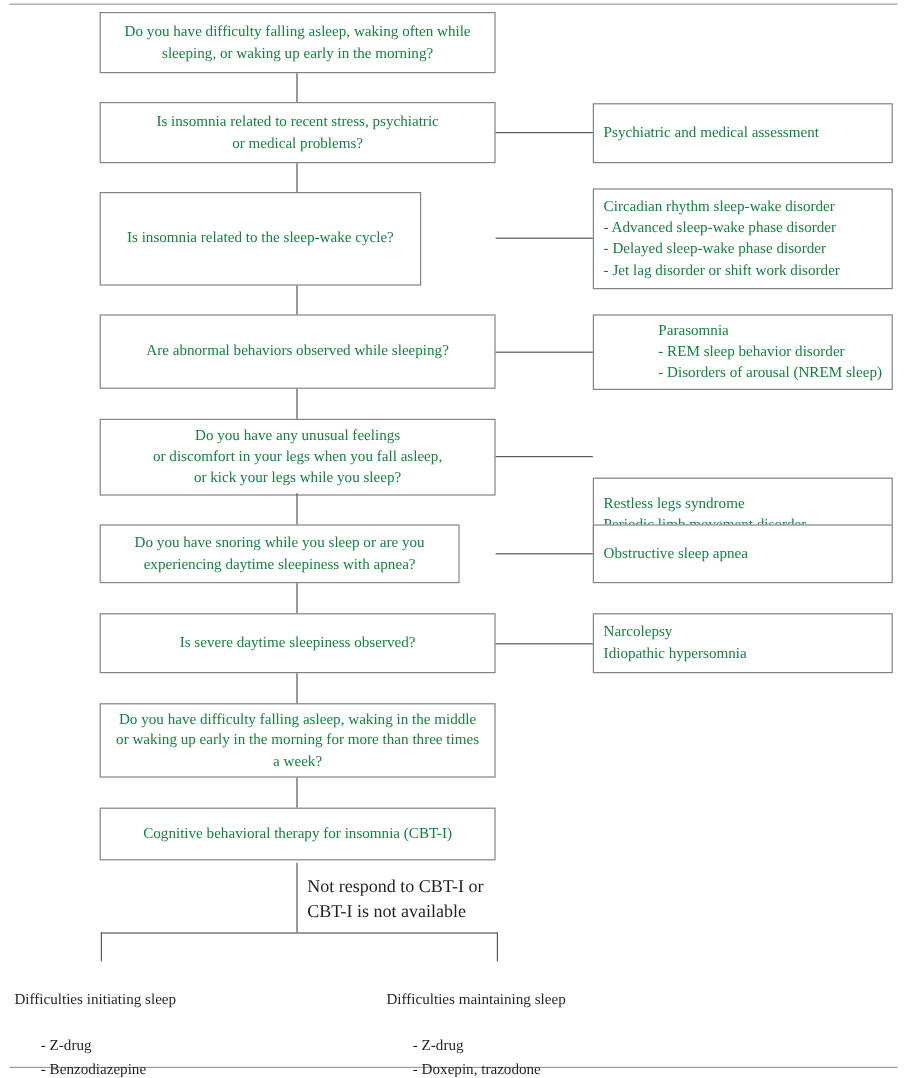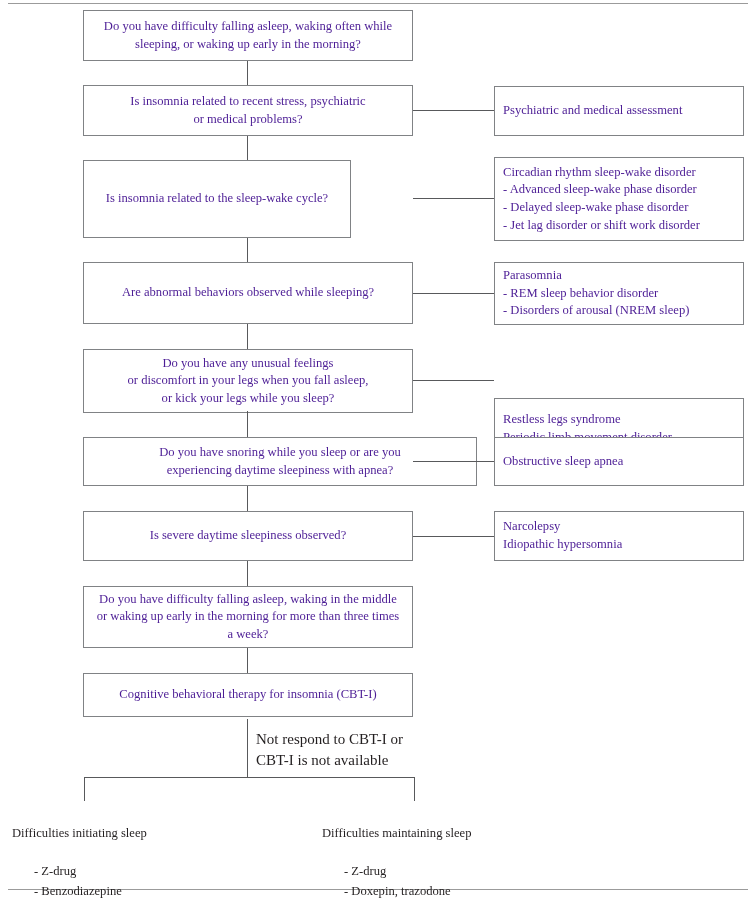"Do you have difficulty falling" .box .txt { color: #4c1d95 -> #15803d }
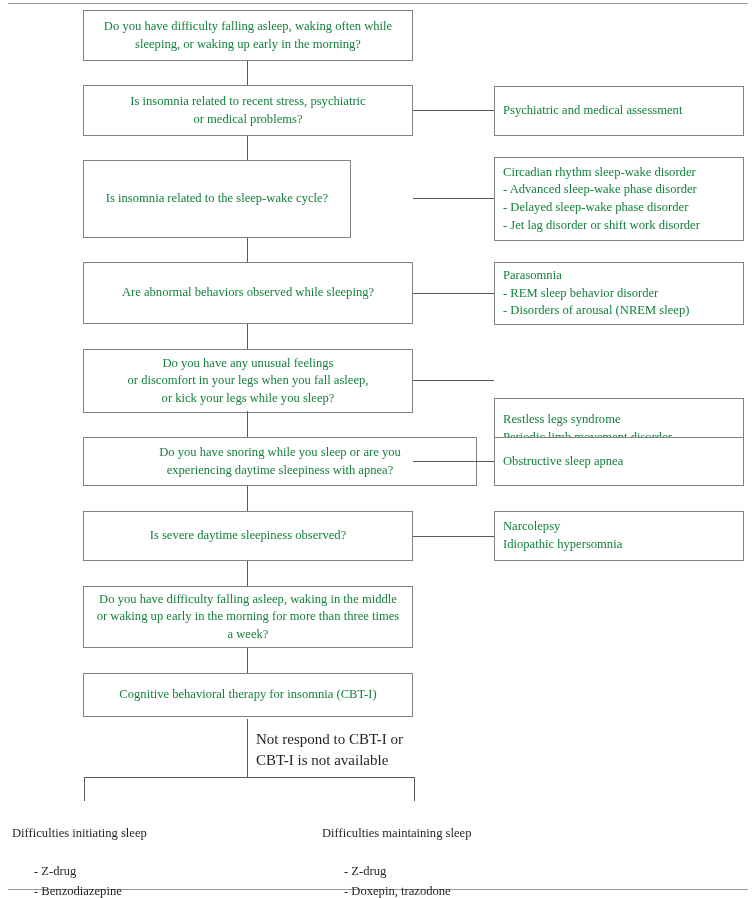"Parasomnia" div.box { justify-content: none -> flex-end }
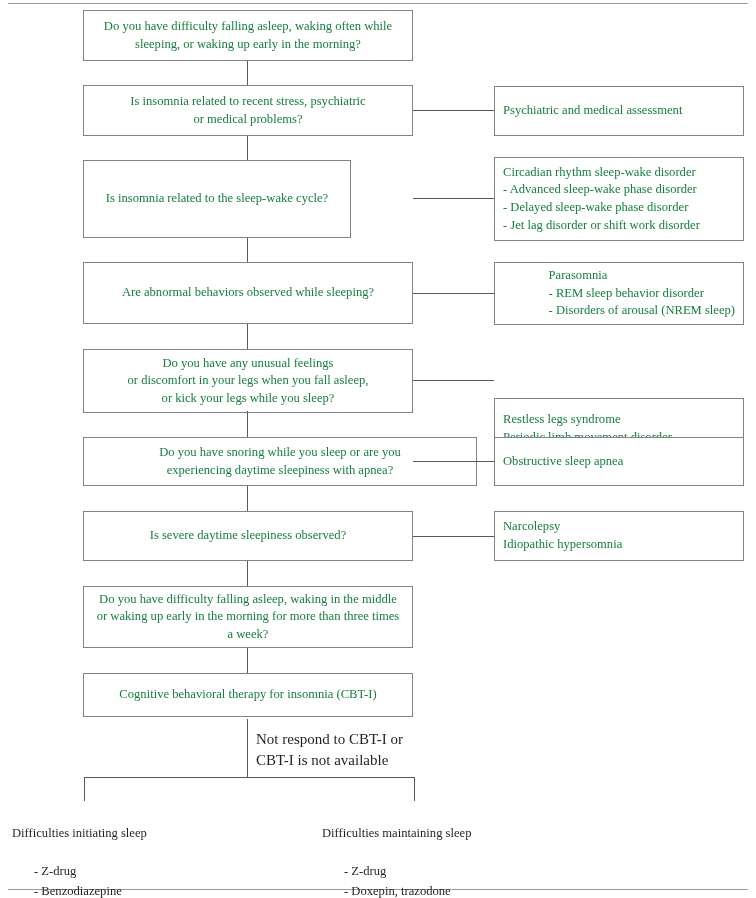"Do you have snoring while" div.box { width: 394px -> 300px }
